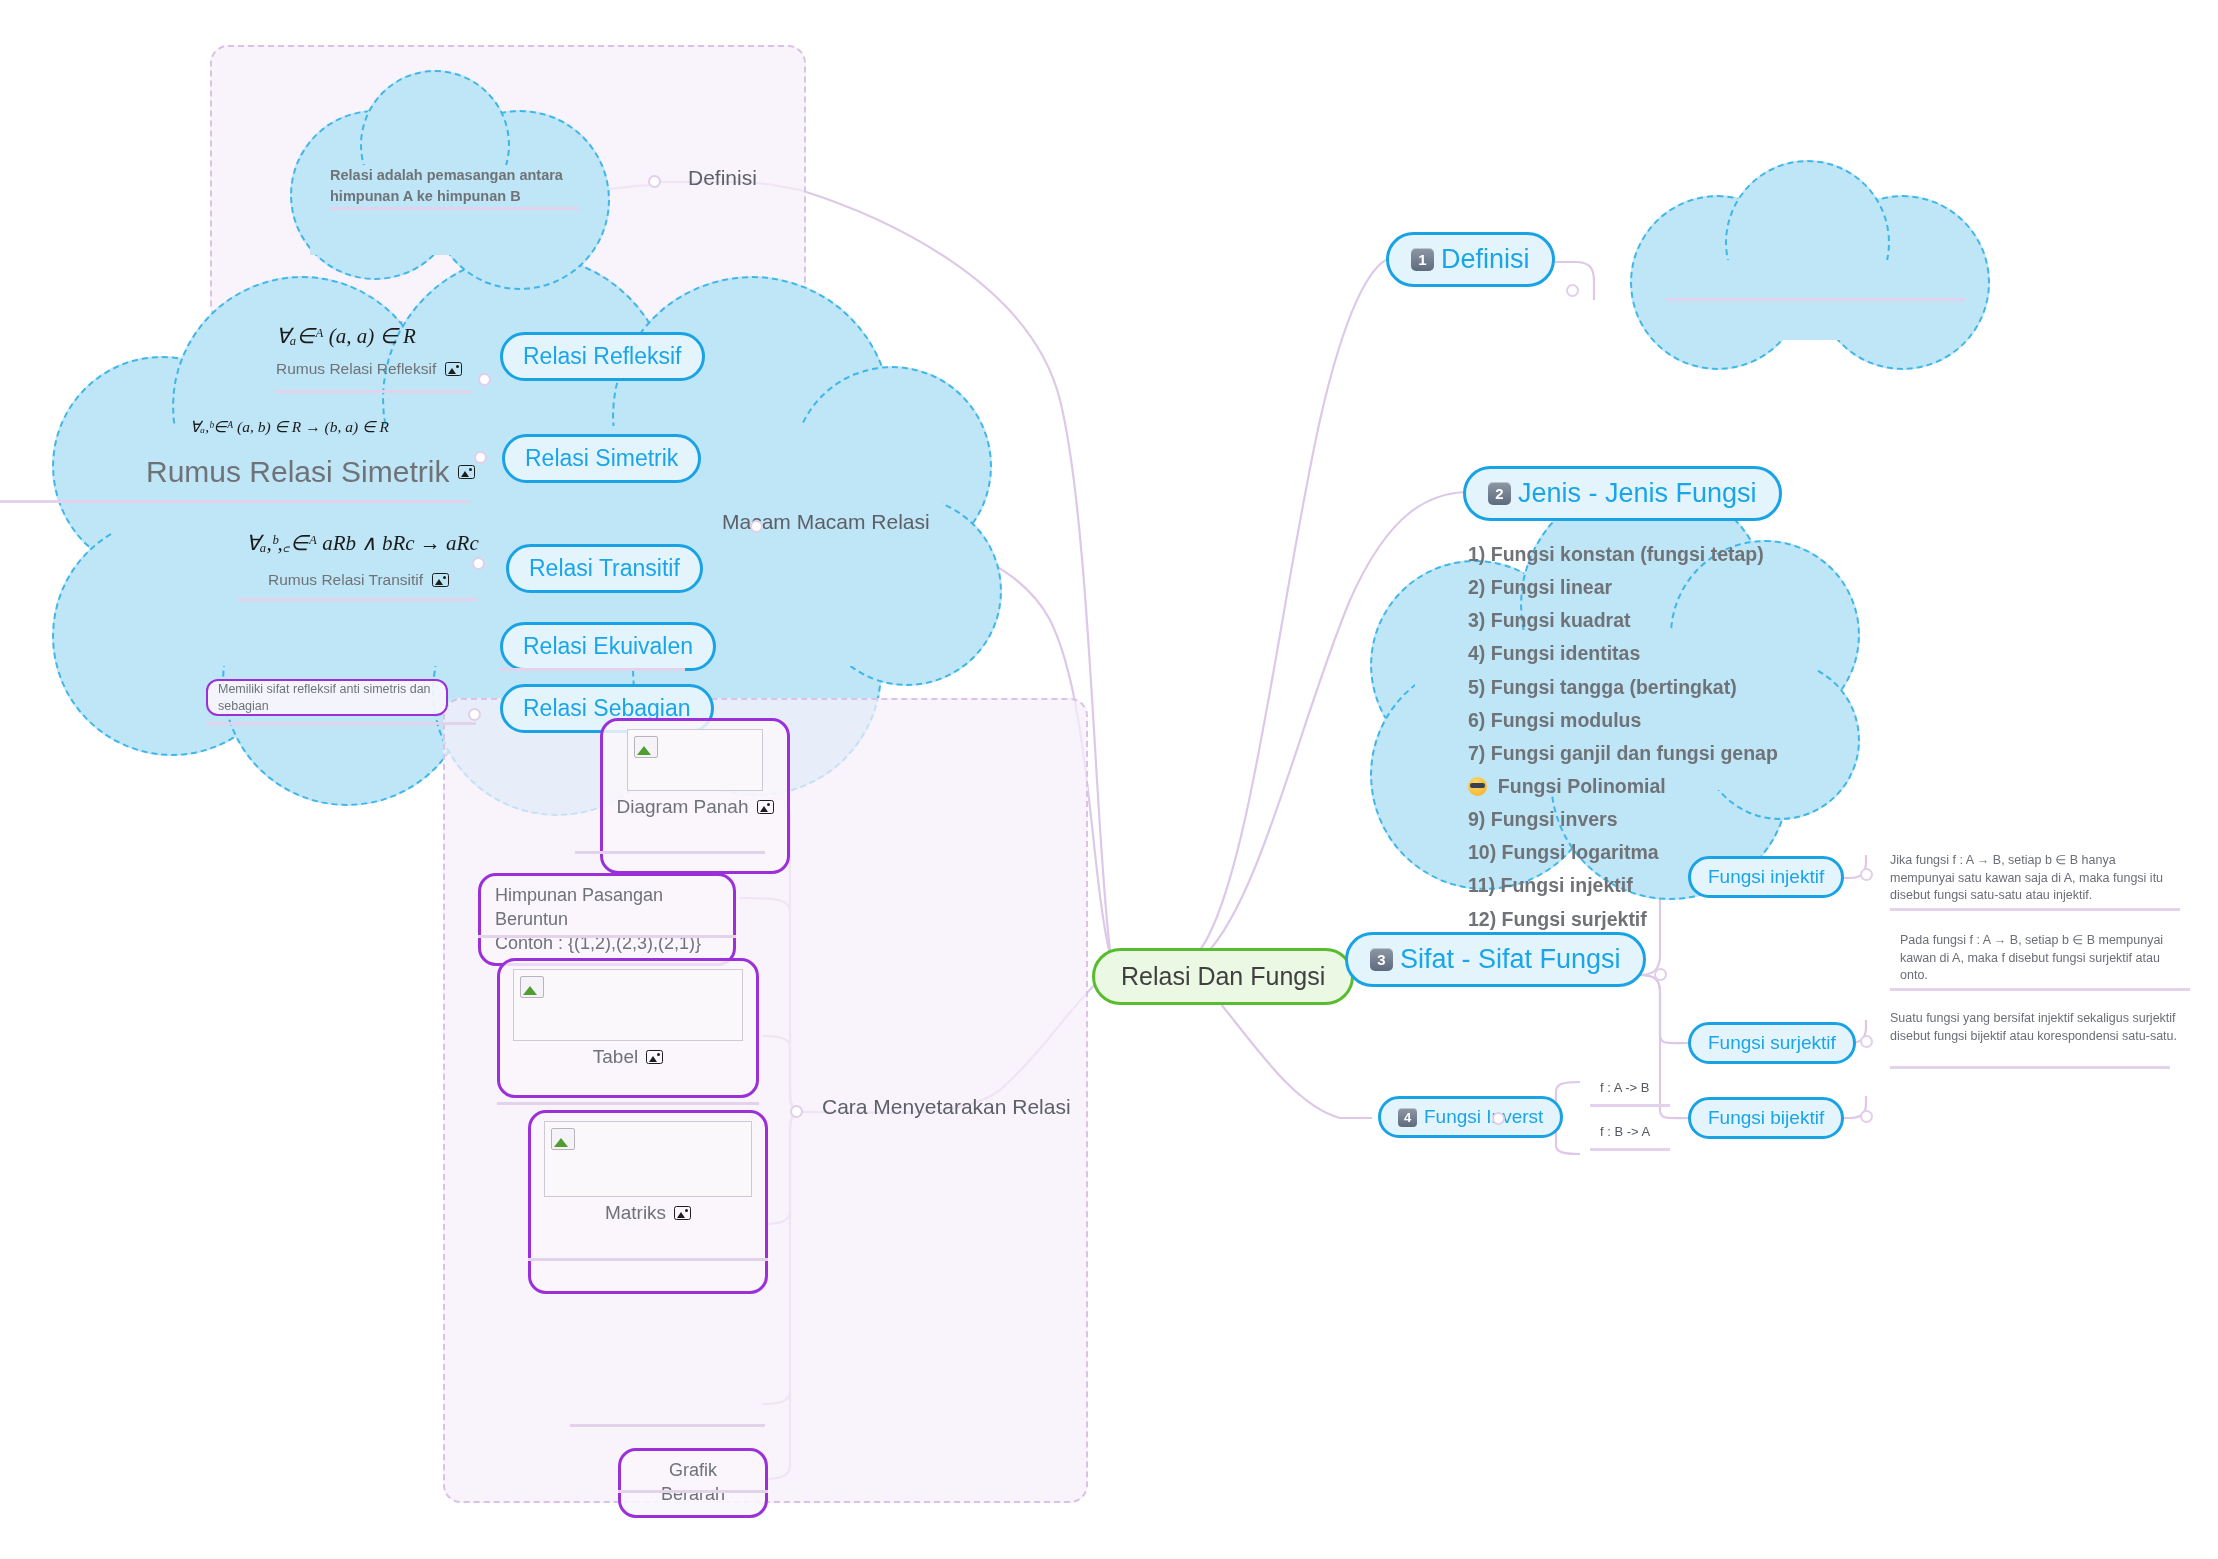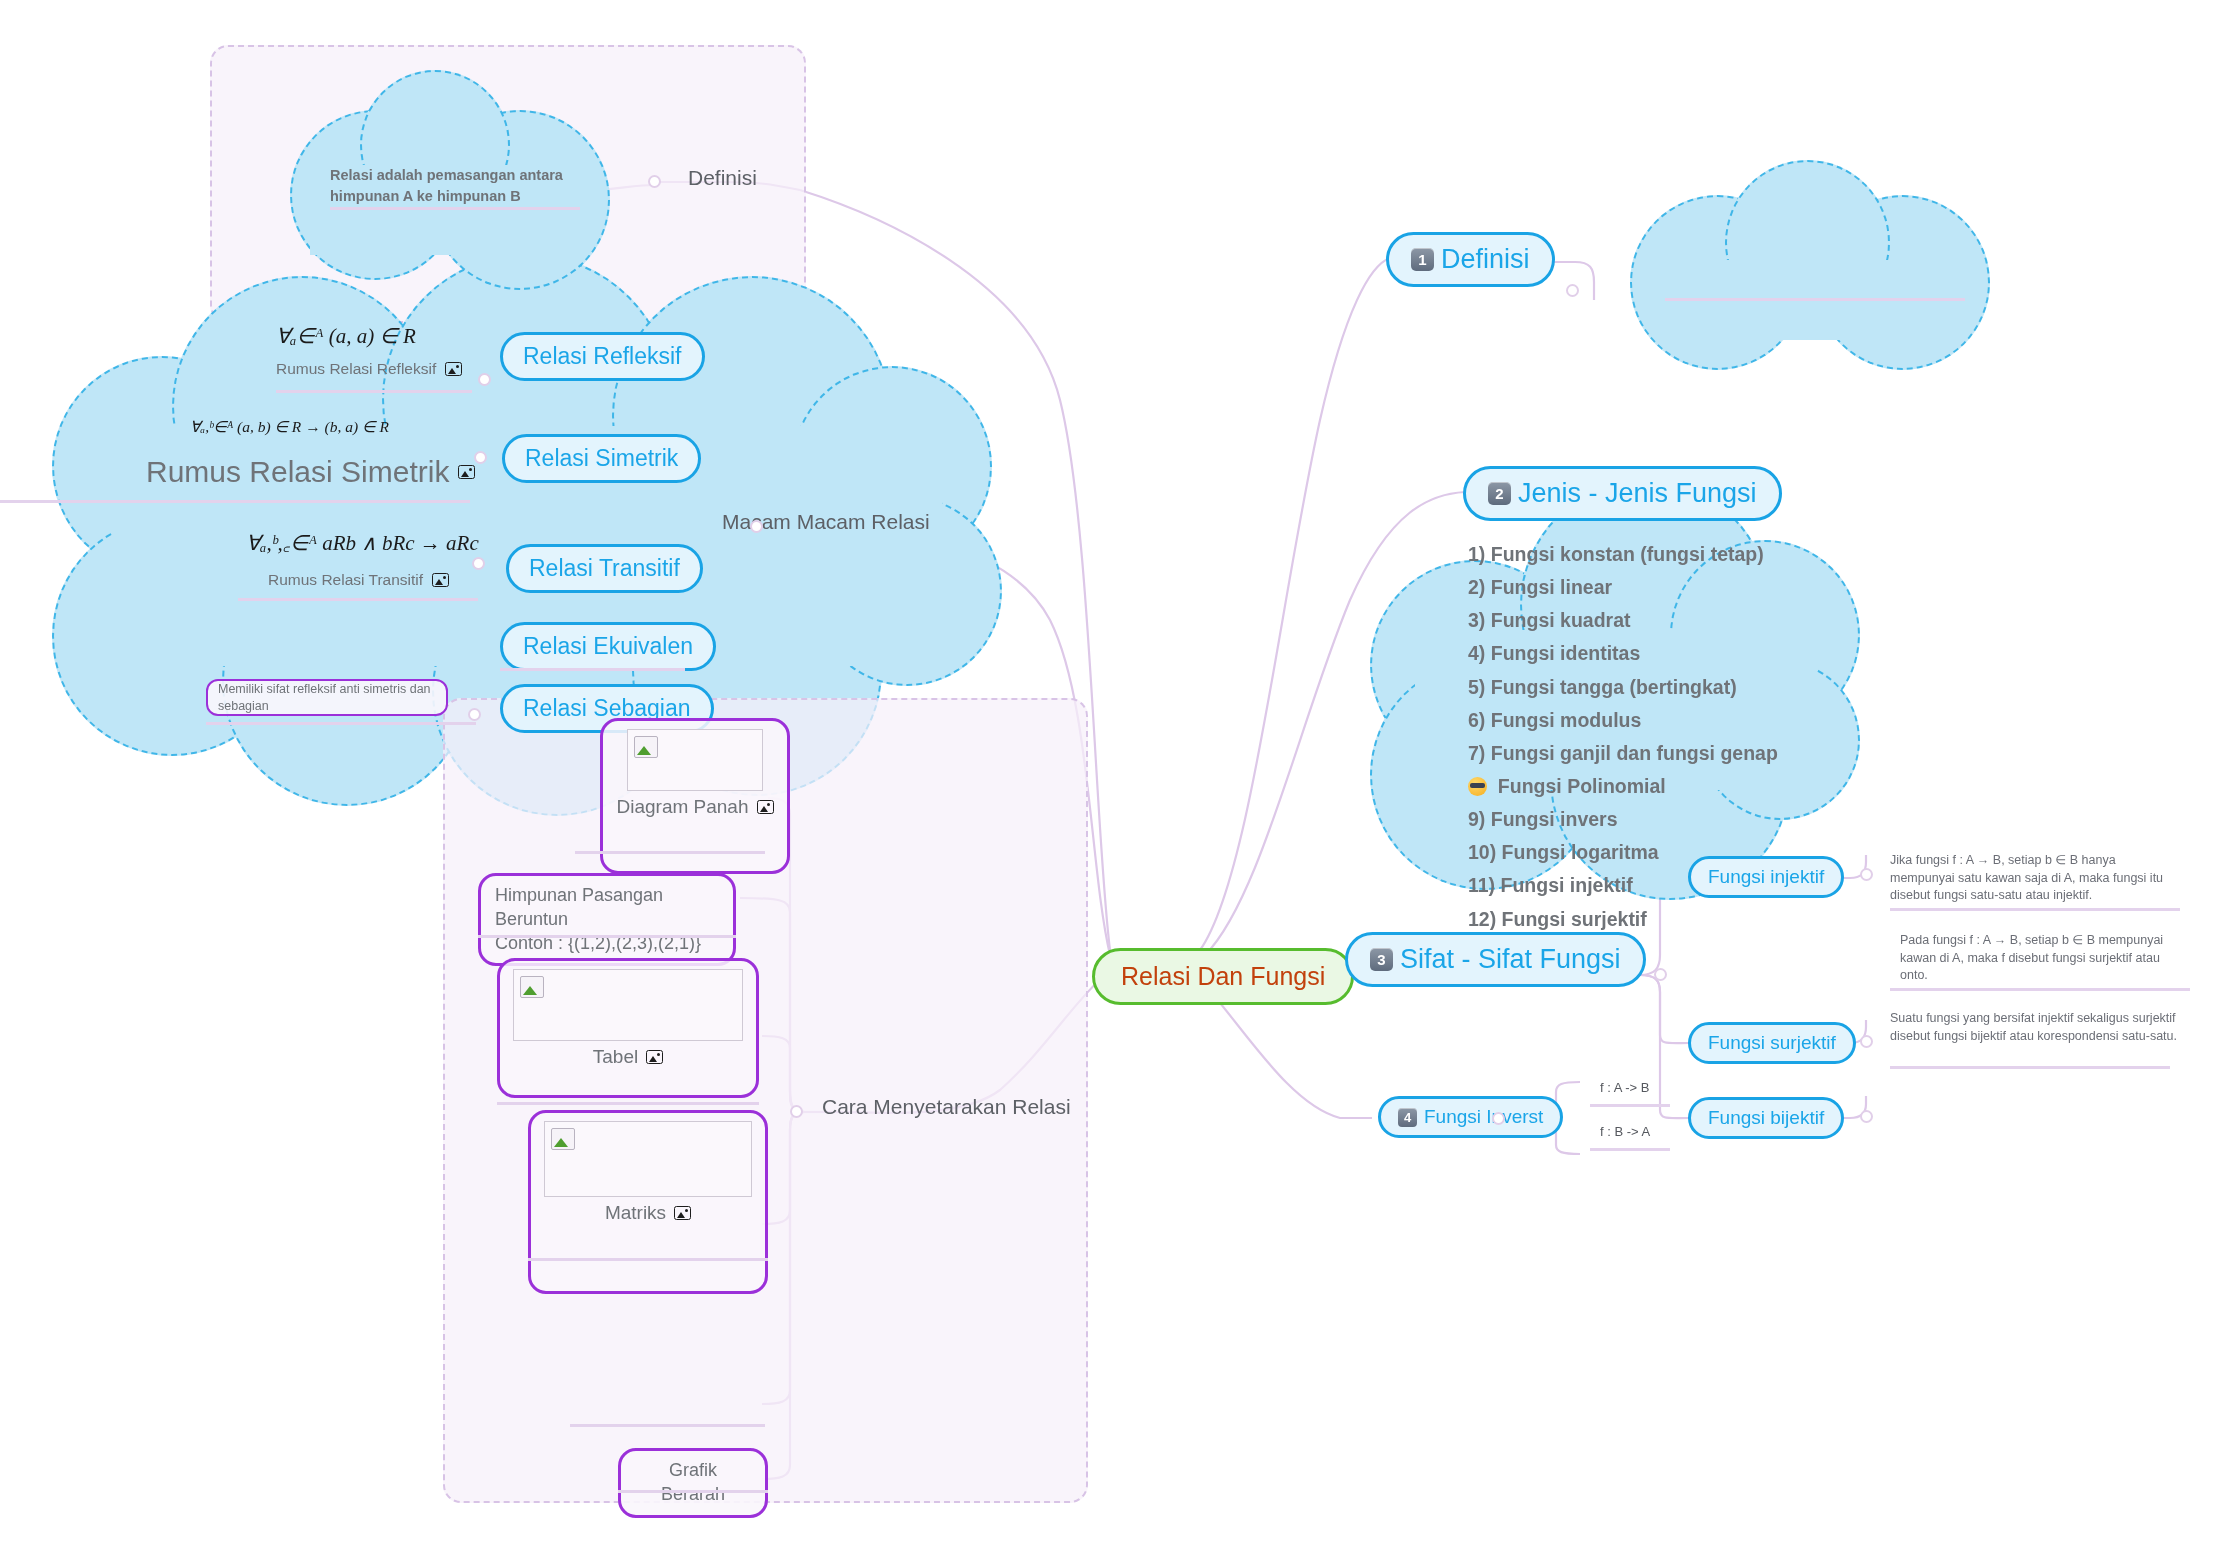"Relasi Dan Fungsi" .pill-green { color: #c2410c -> #404040 }
